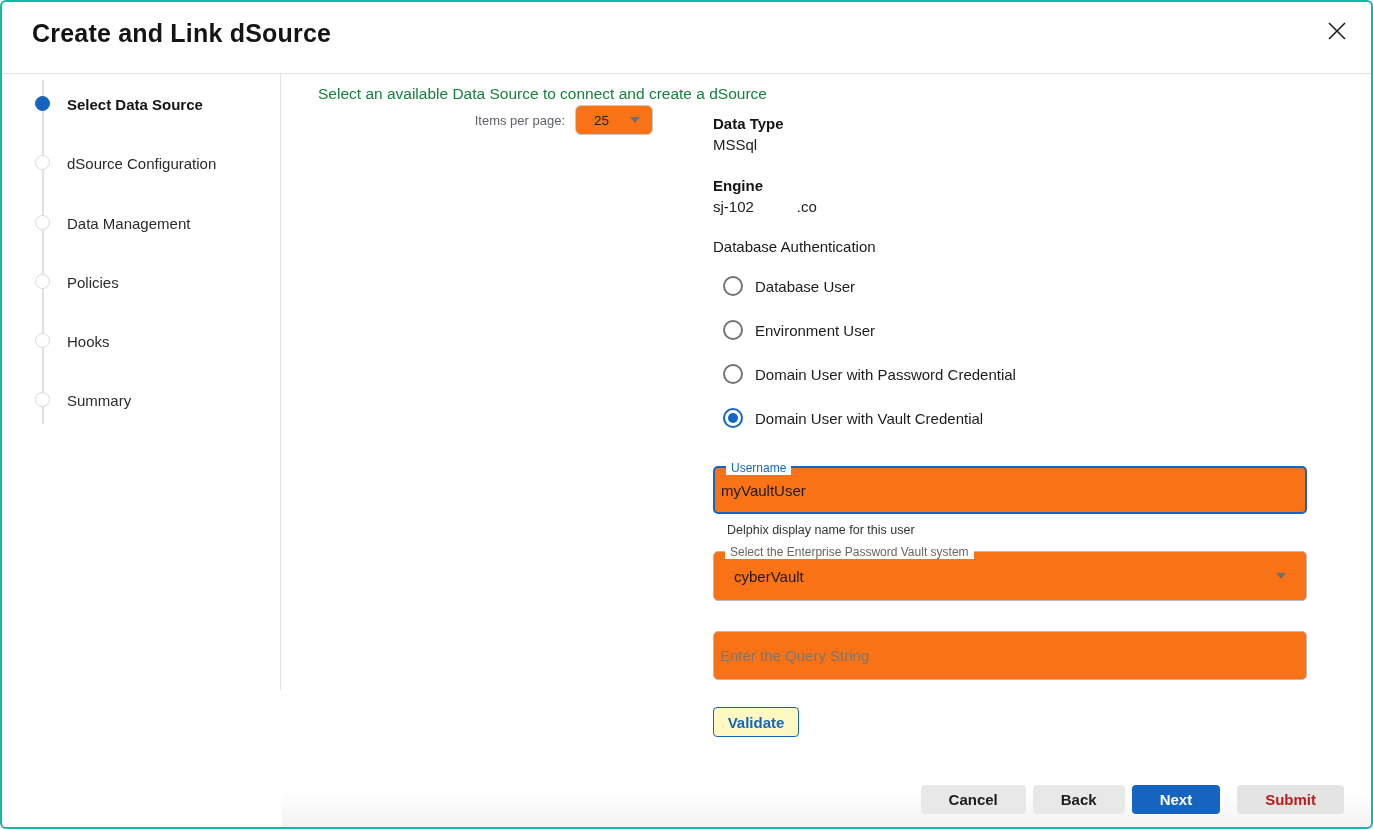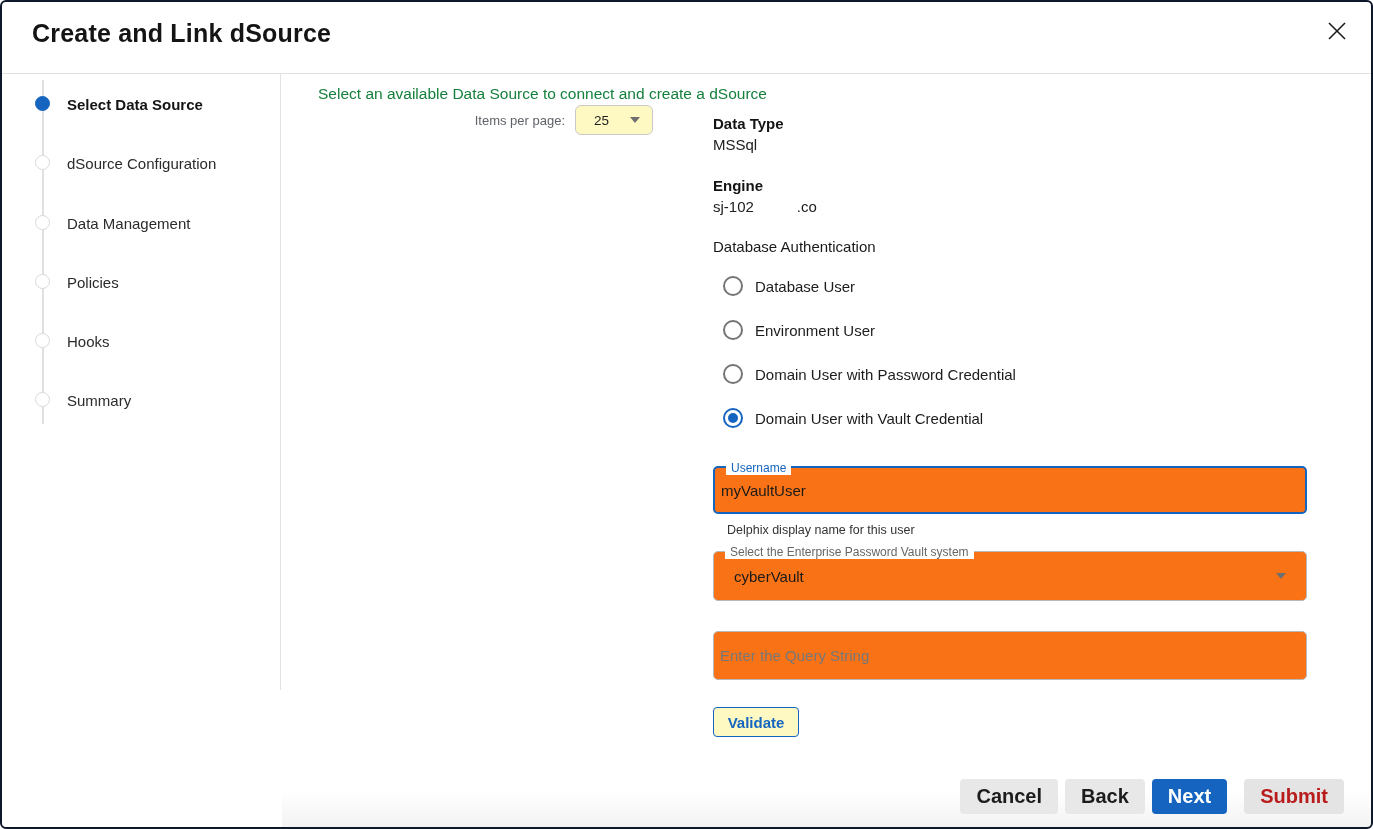"Create and Link dSource" .dialog { border: 2px solid #0f172a -> 2px solid #14b8a6 }
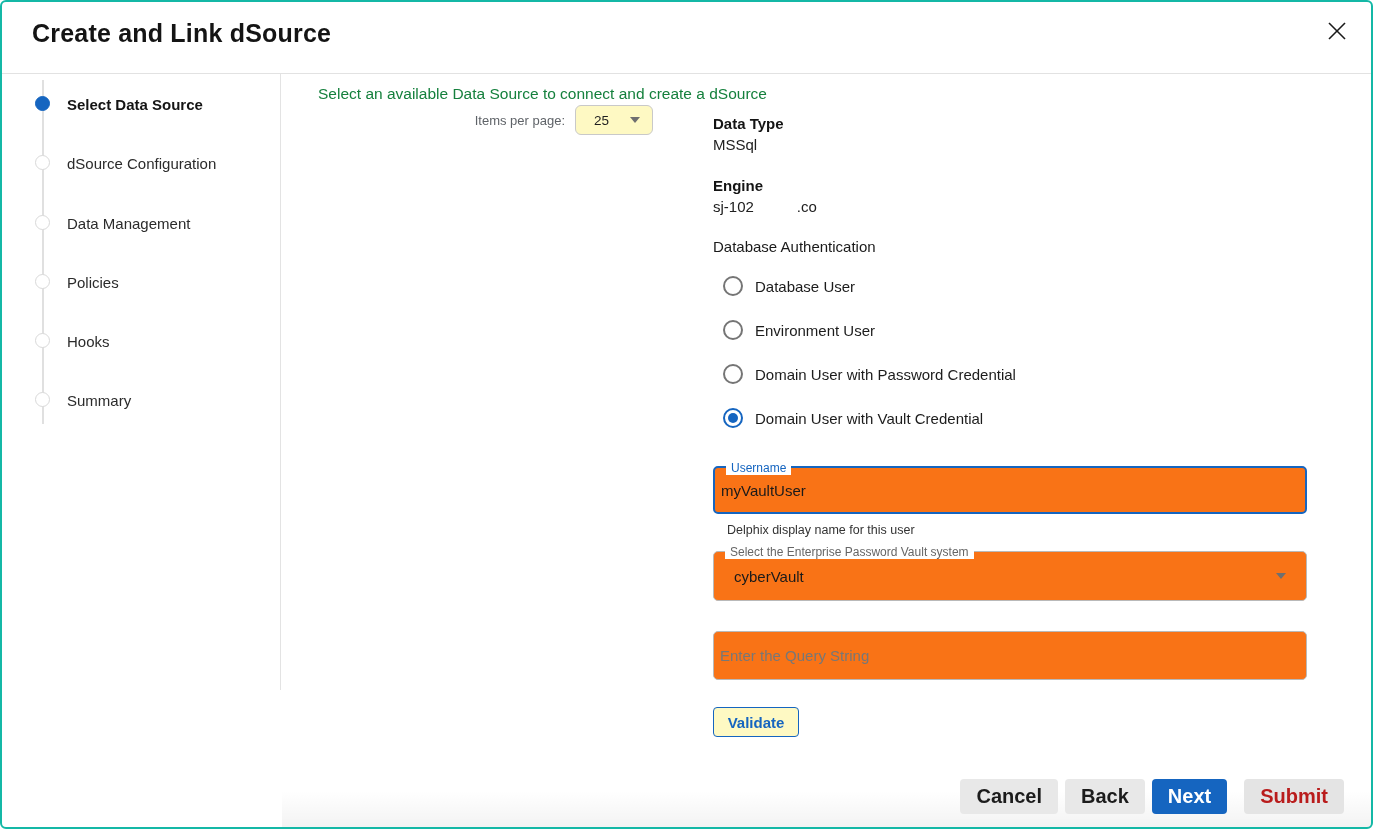"25" .items-select { background: #fef9c3 -> #f97316 }
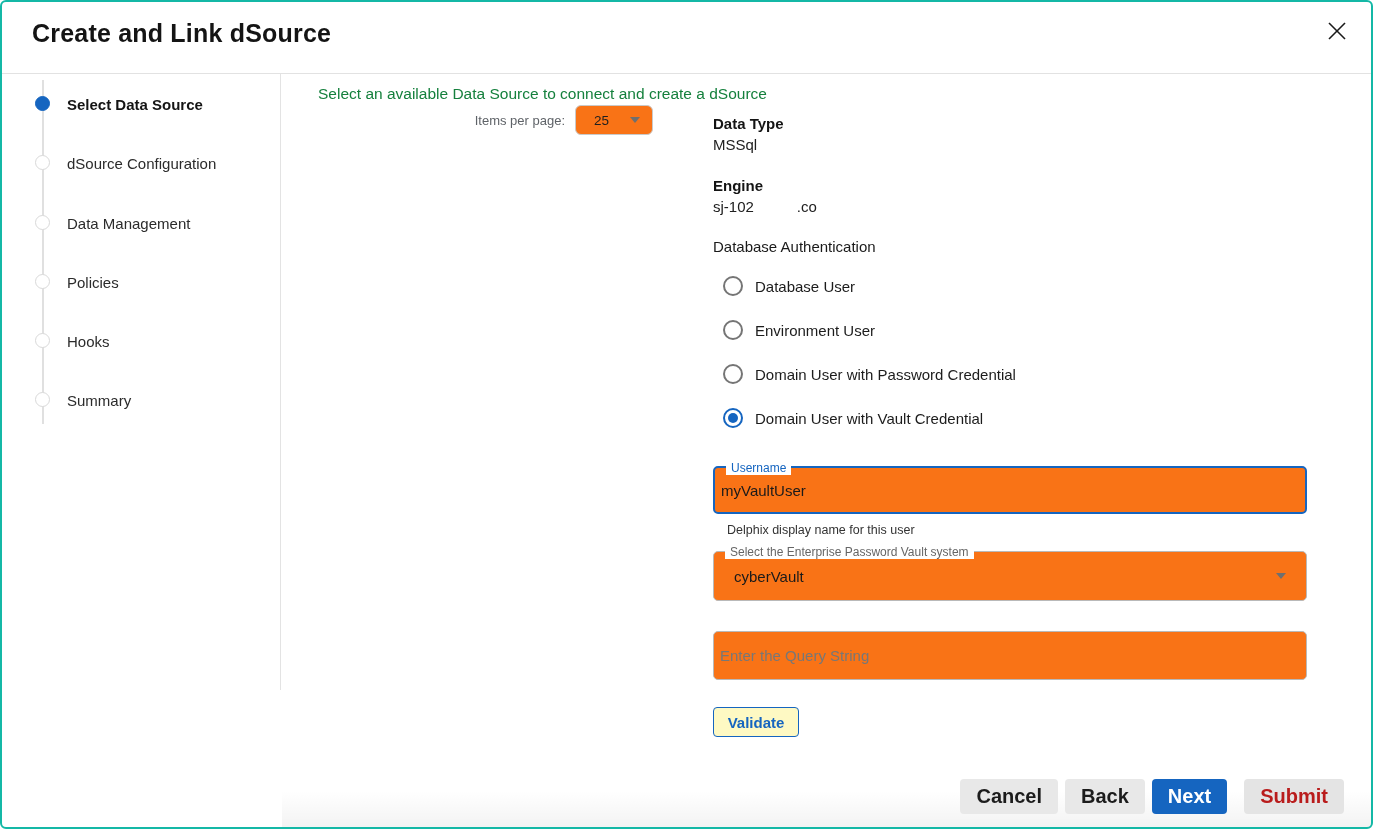"Cancel" .btn { font-size: 20px -> 15px; height: 35px -> 29px; padding: 0 16px -> 0 28px }
